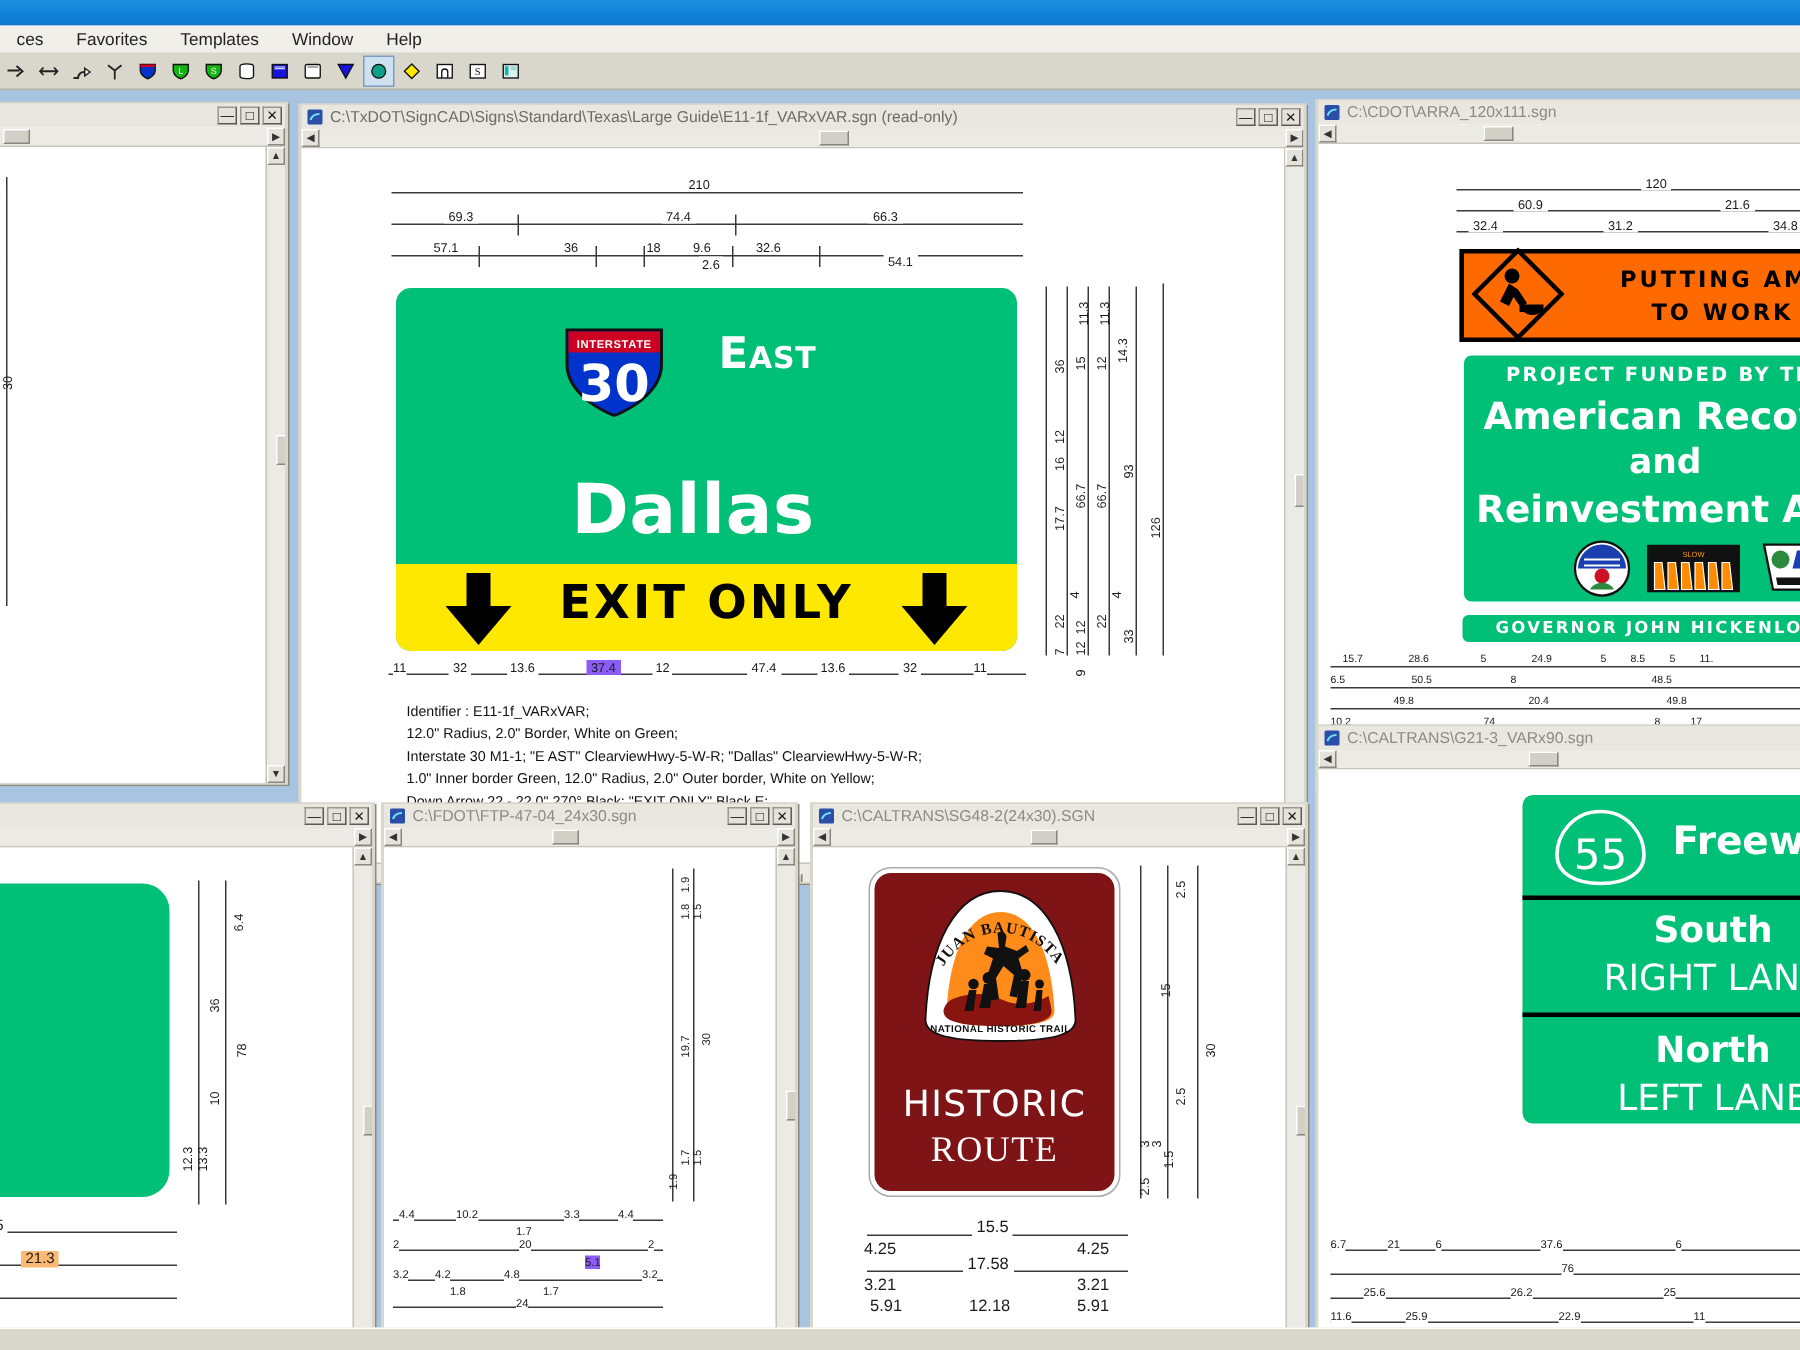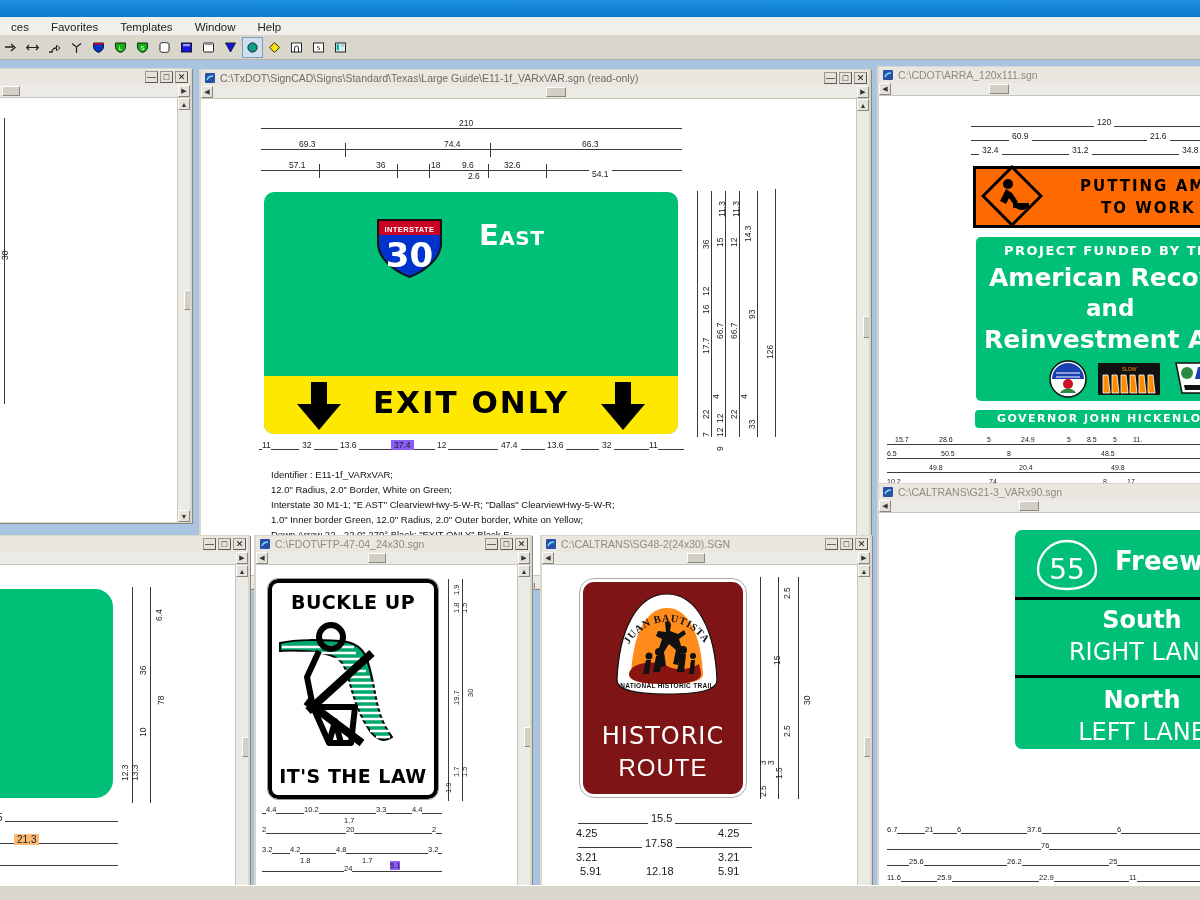"Dallas" div.sign-text { html: none -> <div>Dallas</div> }
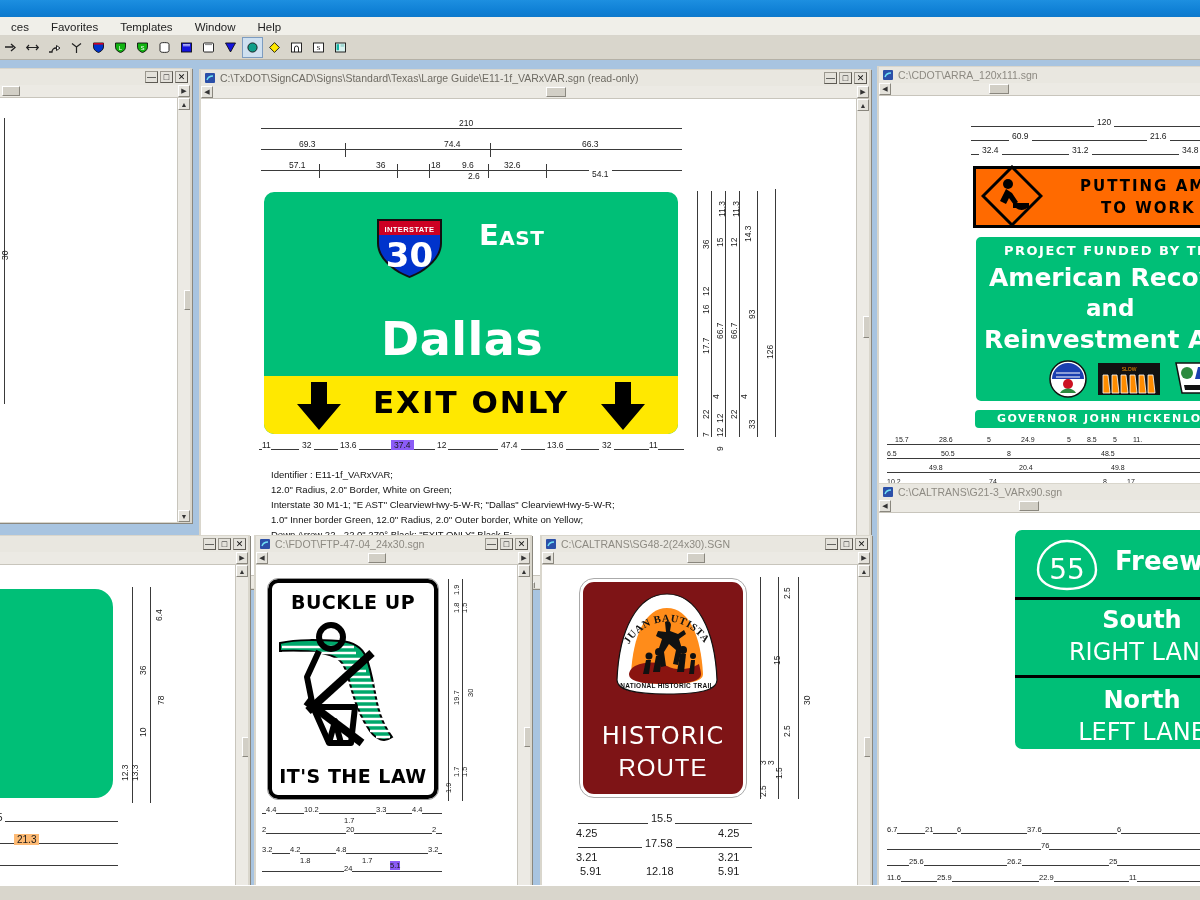"BUCKLE UP" div { html: <div> <div>BUCKLE UP</div> <div> <svg> <g> <path></path> <g> <path></path> </g> </g> <g> <circle></circle> <path></path> <path></path> <path></path> </g> <path></path> <path></path> </svg> </div> <div>IT'S THE LAW</div> </div> -> none }
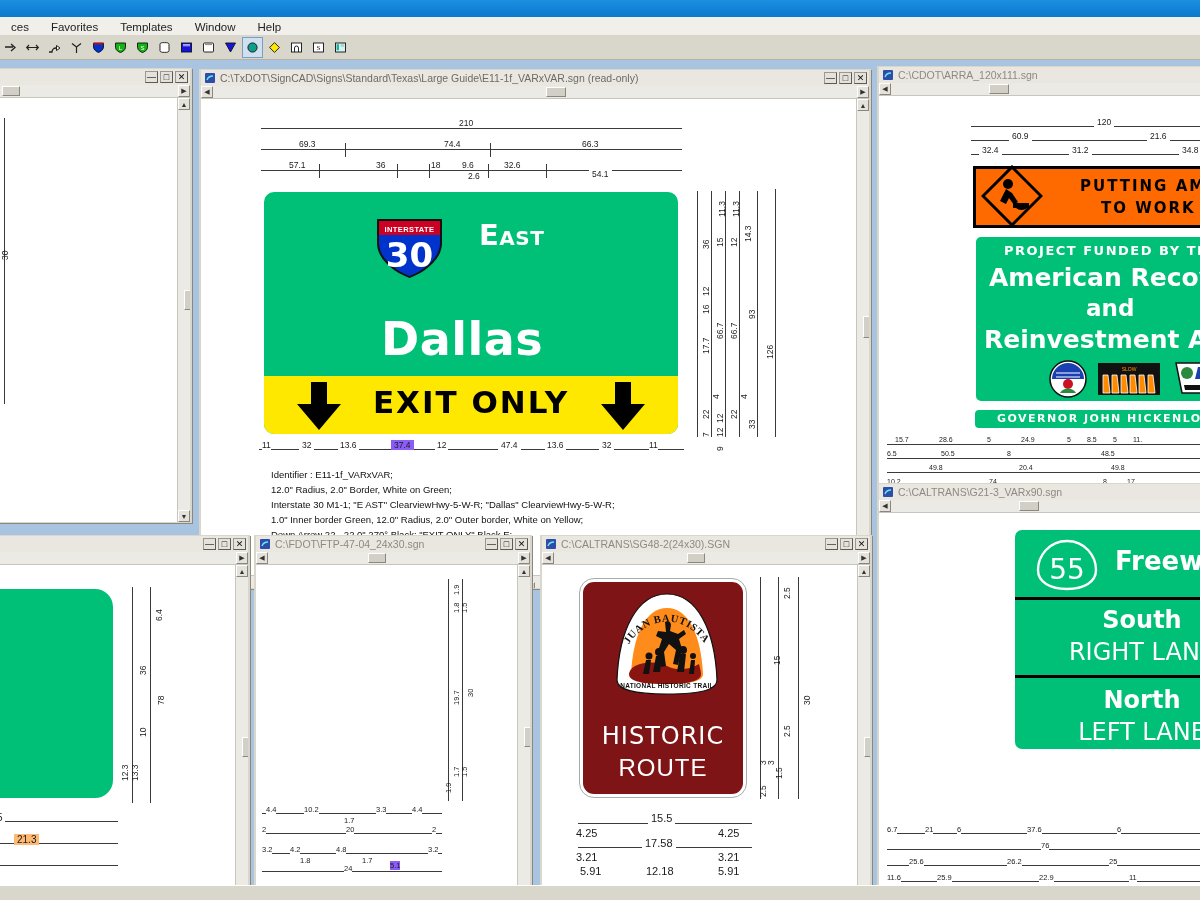"ROUTE" div { font-family: Liberation Sans, sans-serif -> Liberation Serif, serif }
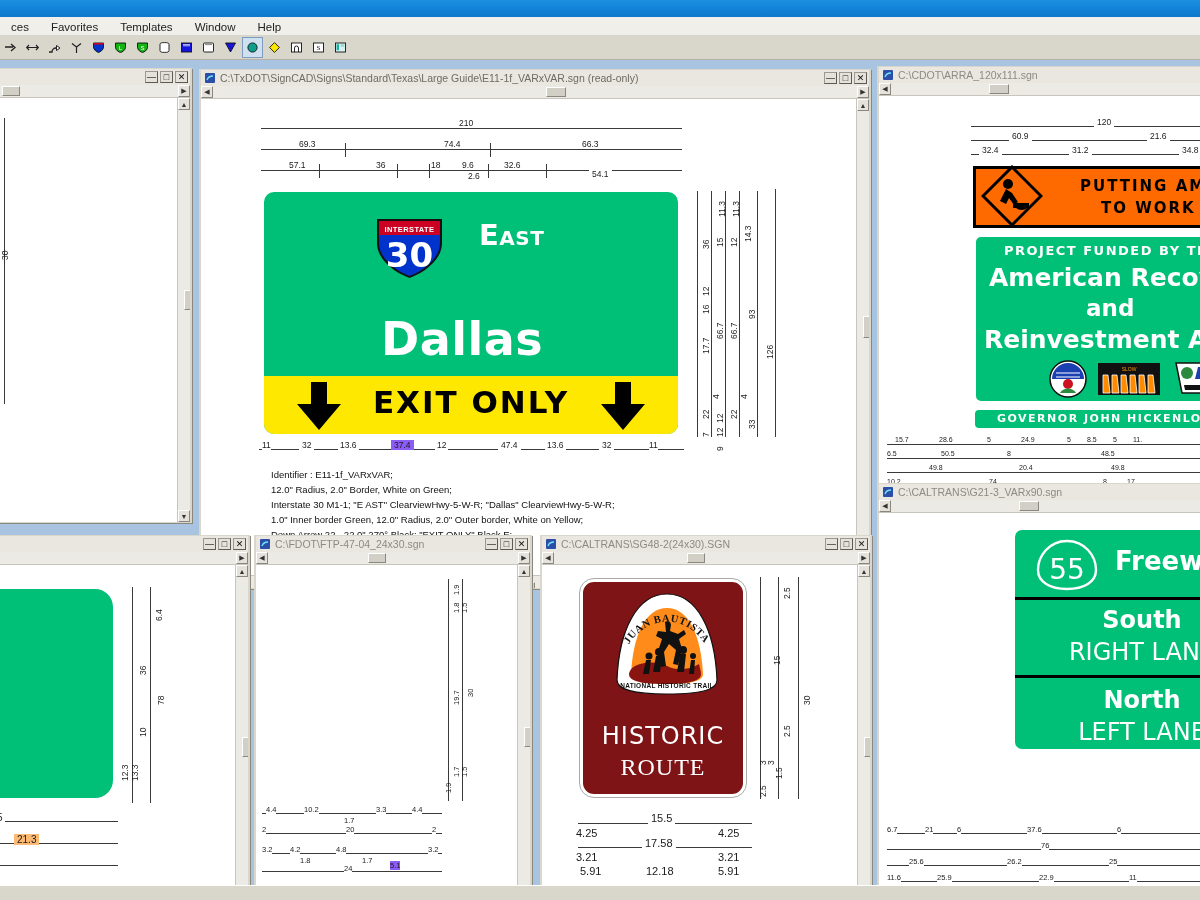"5.1" div.dimtext { top: 296px -> 272px }
